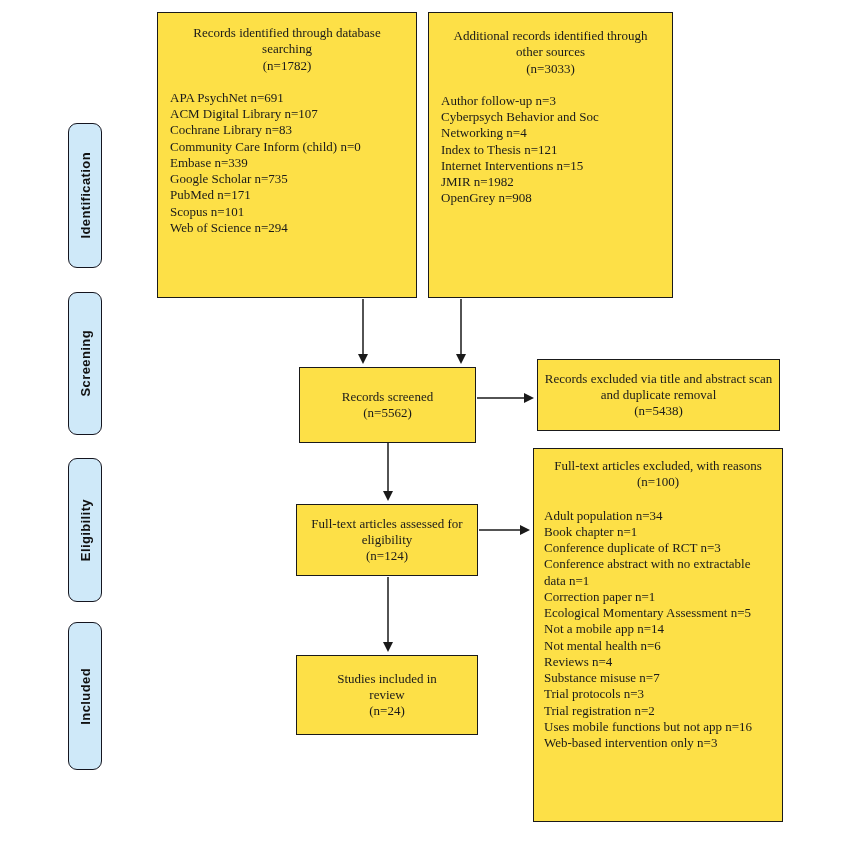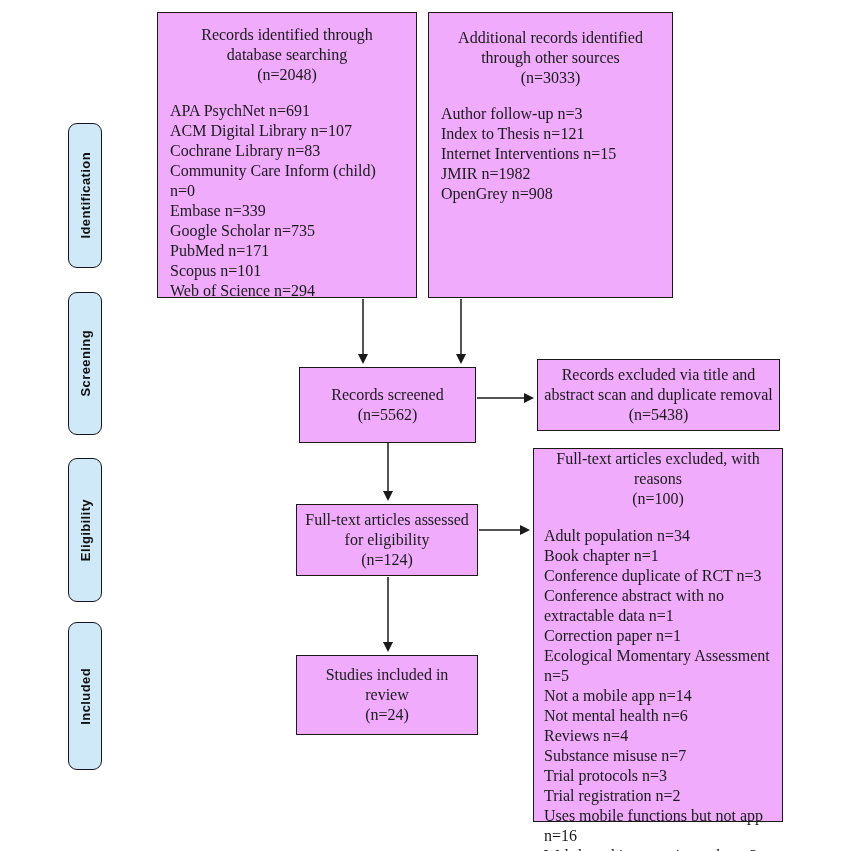"Records identified through database" .box { background: #f0abfc -> #fde047; font-size: 16px -> 13px }
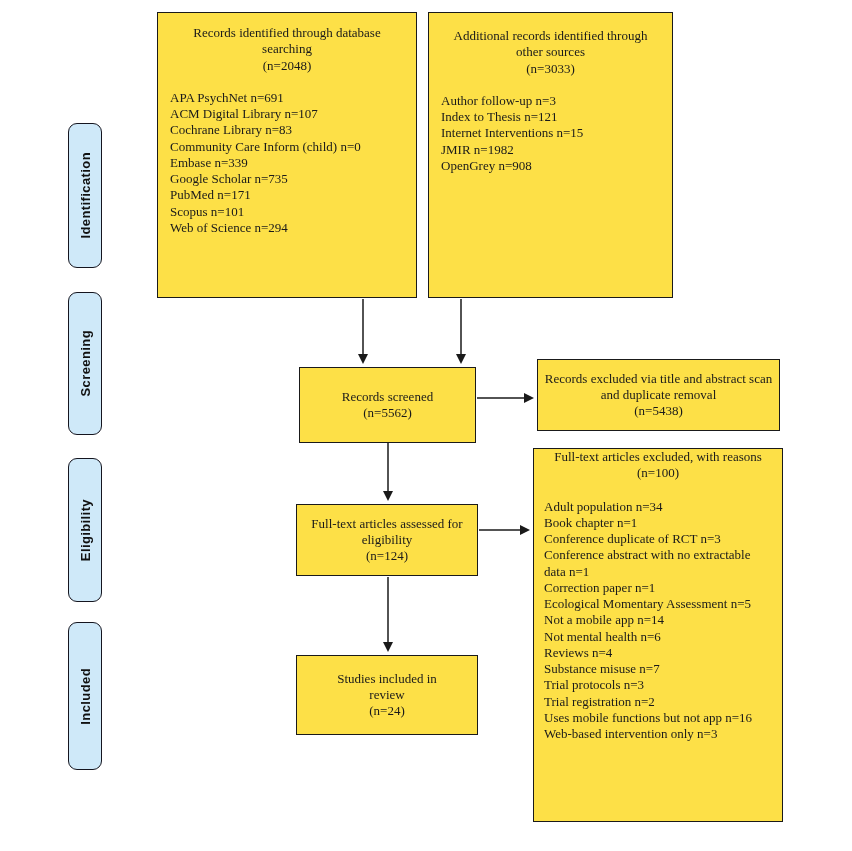"(n=2048)" div.box-count { text: 2048 -> 1782 }
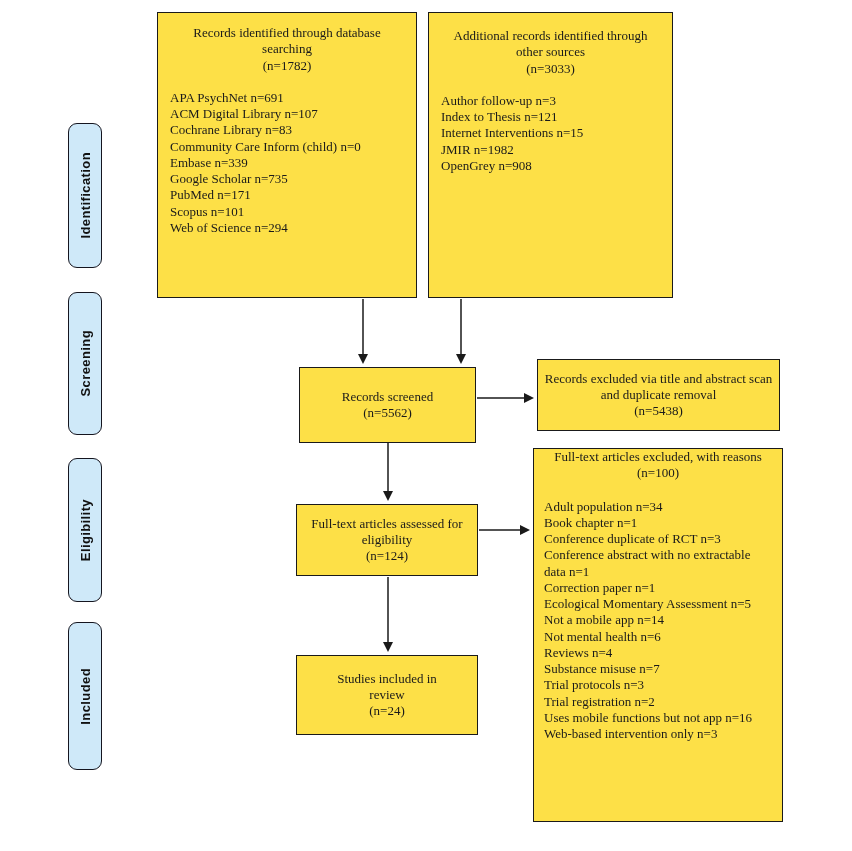"Cyberpsych Behavior and Soc Networking" div.list-line { html: none -> <div>Cyberpsych Behavior and Soc Networking n=4</div> }
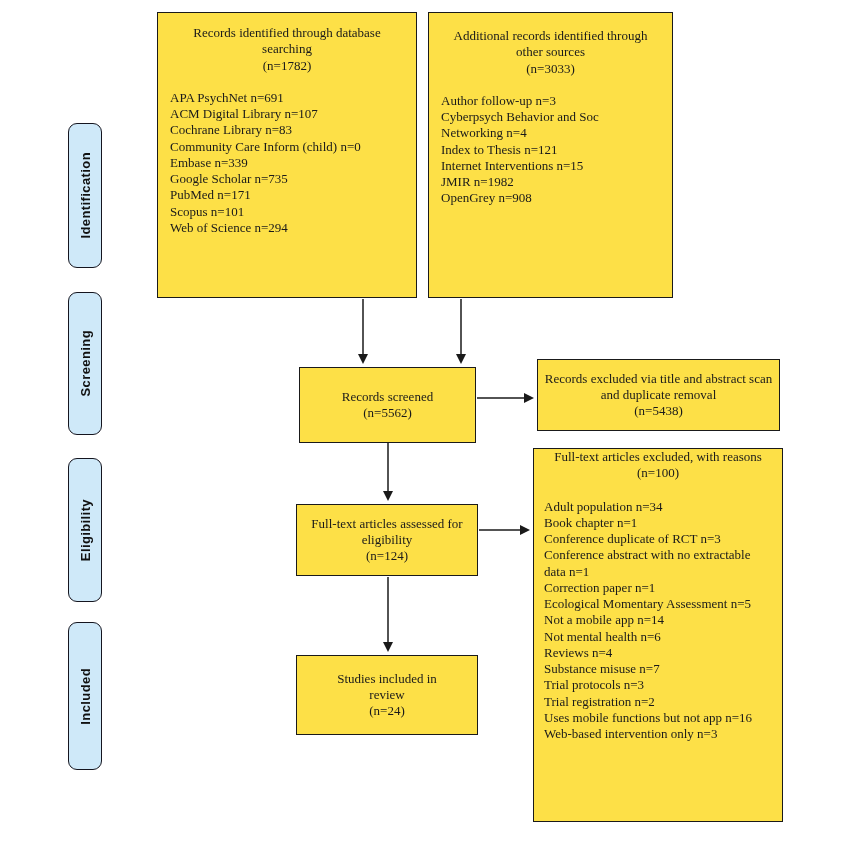"Full-text articles excluded, with" .box-excluded2 { padding-top: none -> 9px }
